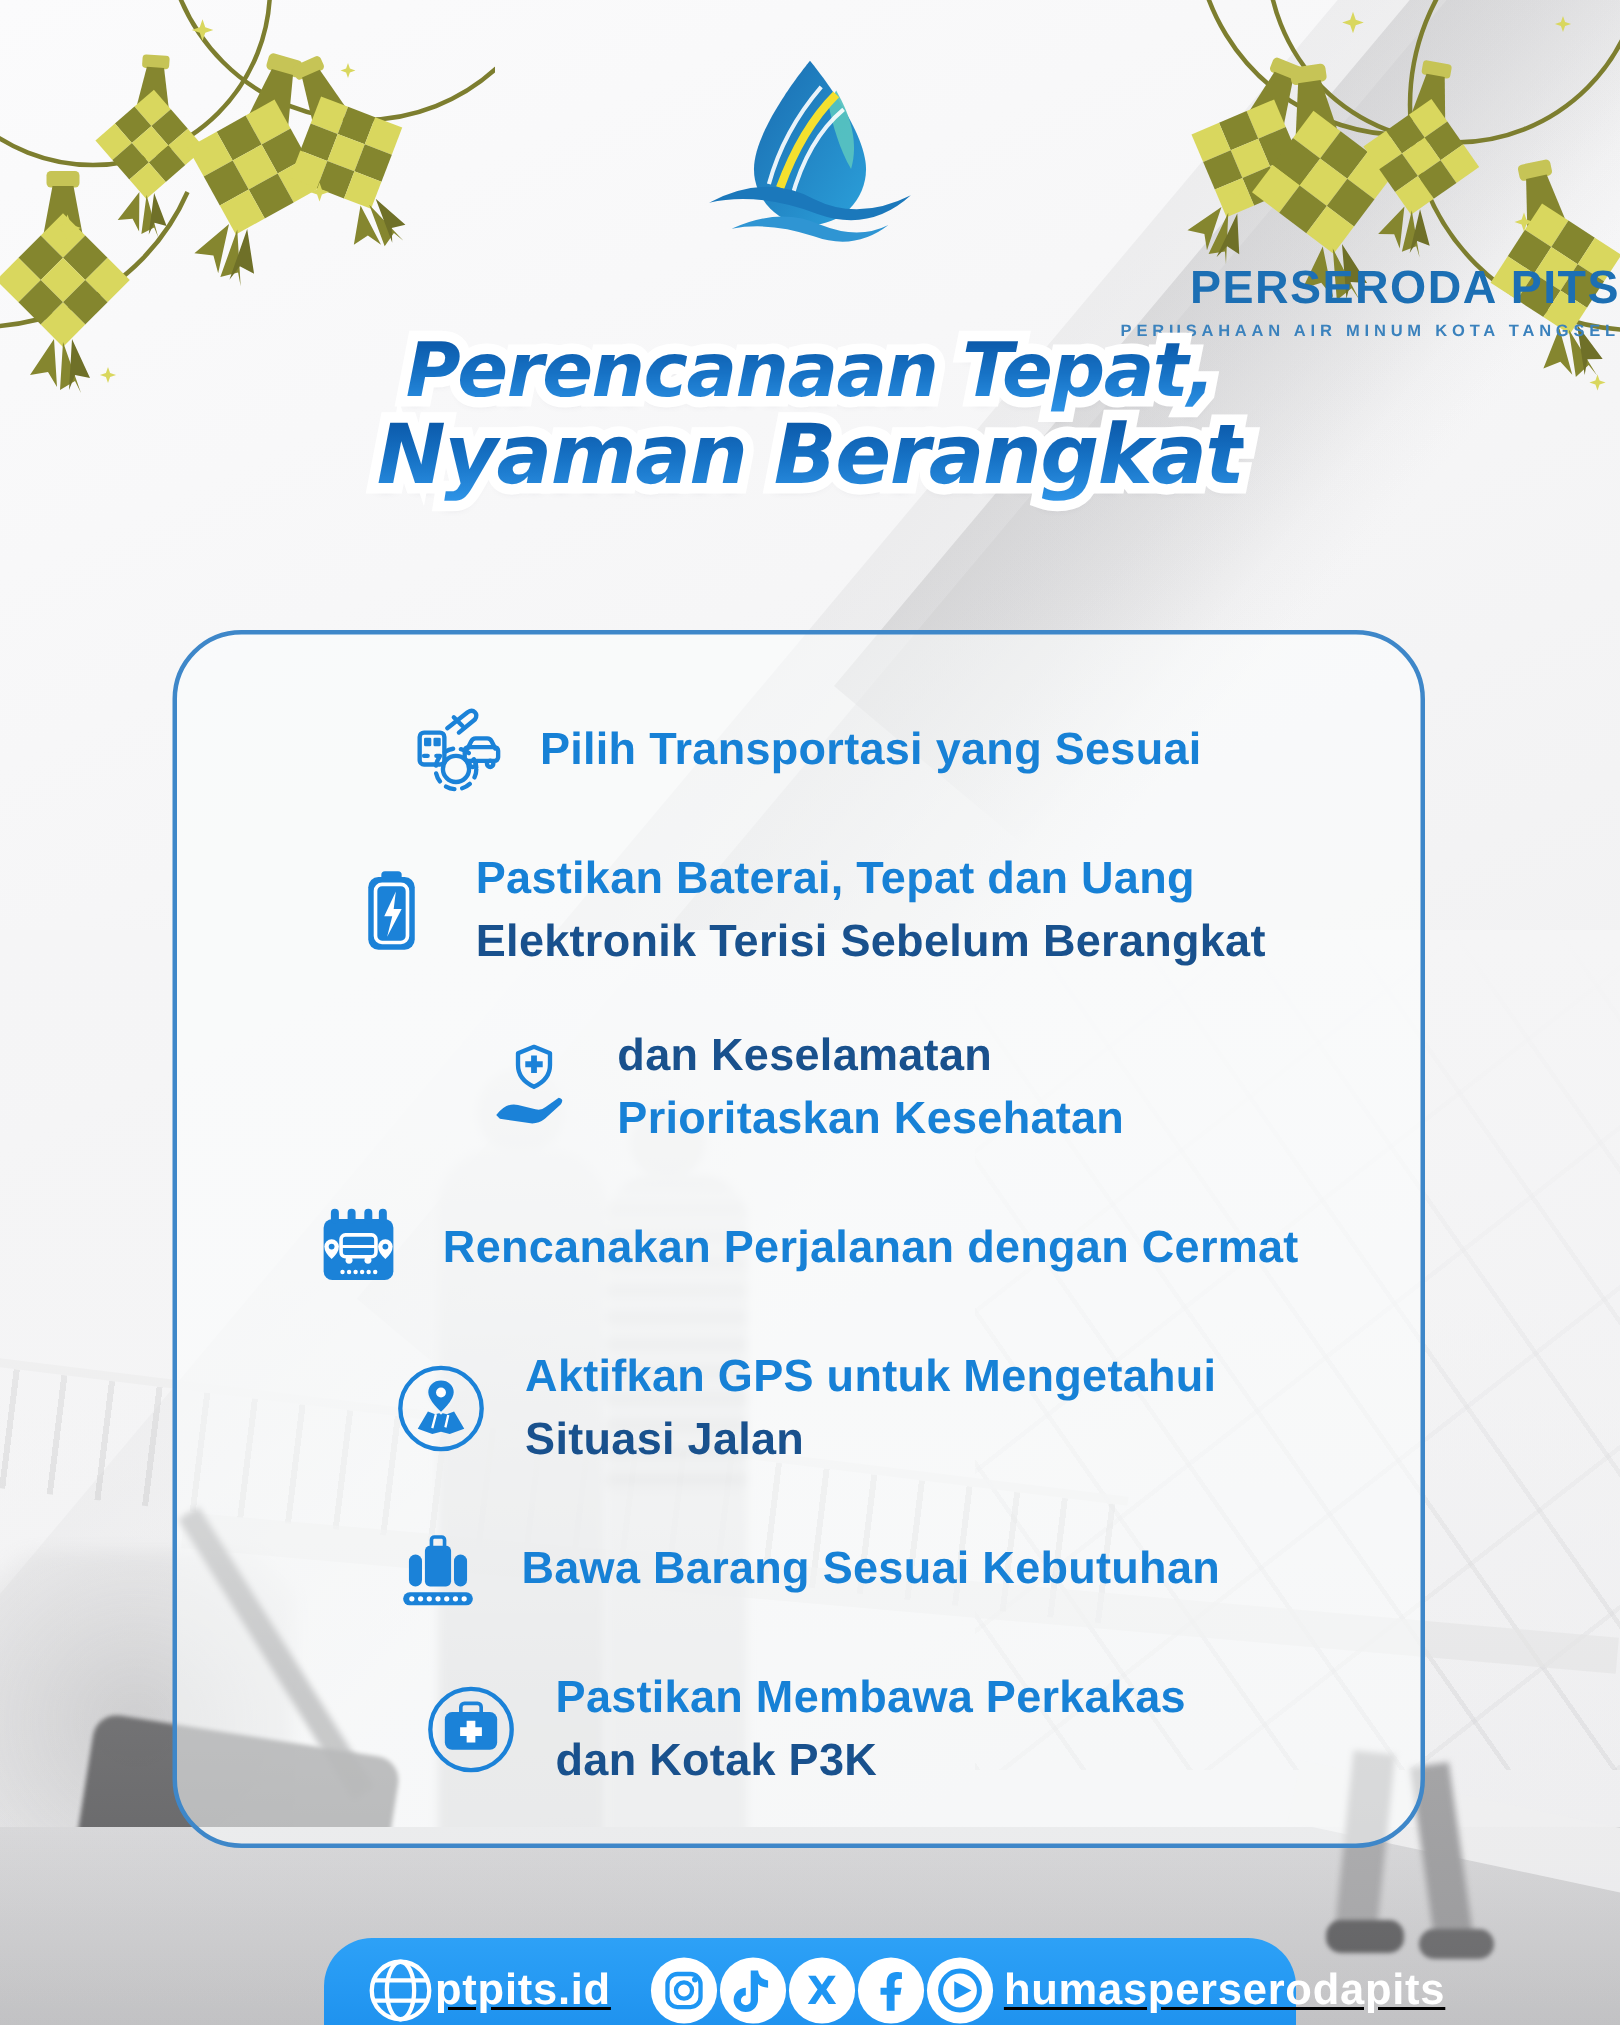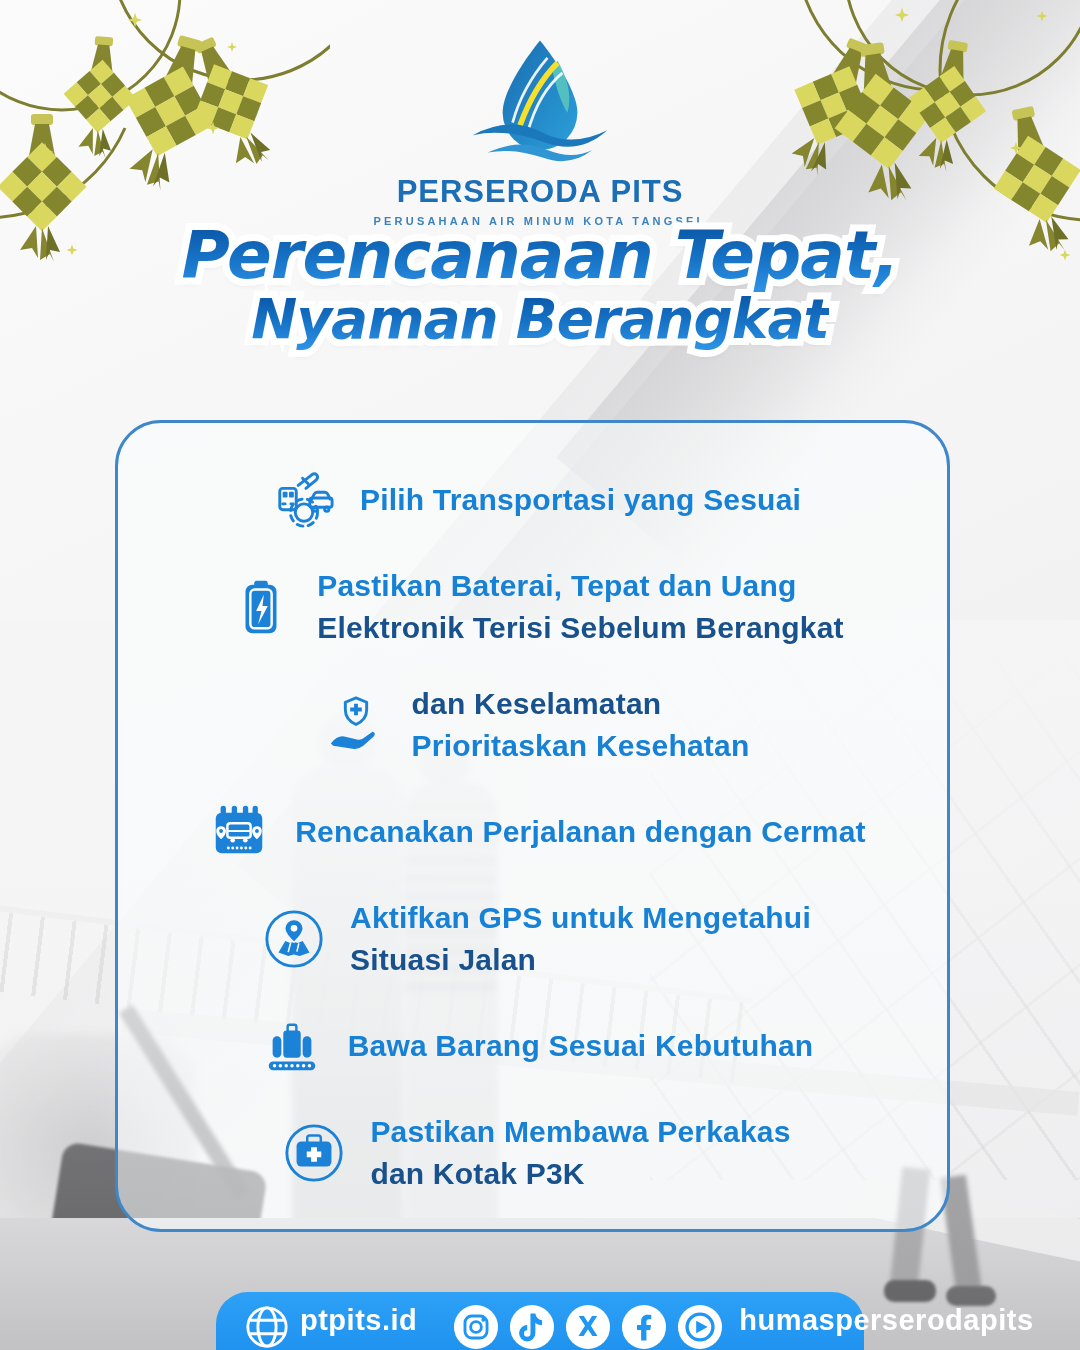"PERSERODA PITS" .logo { text-align: center -> right }
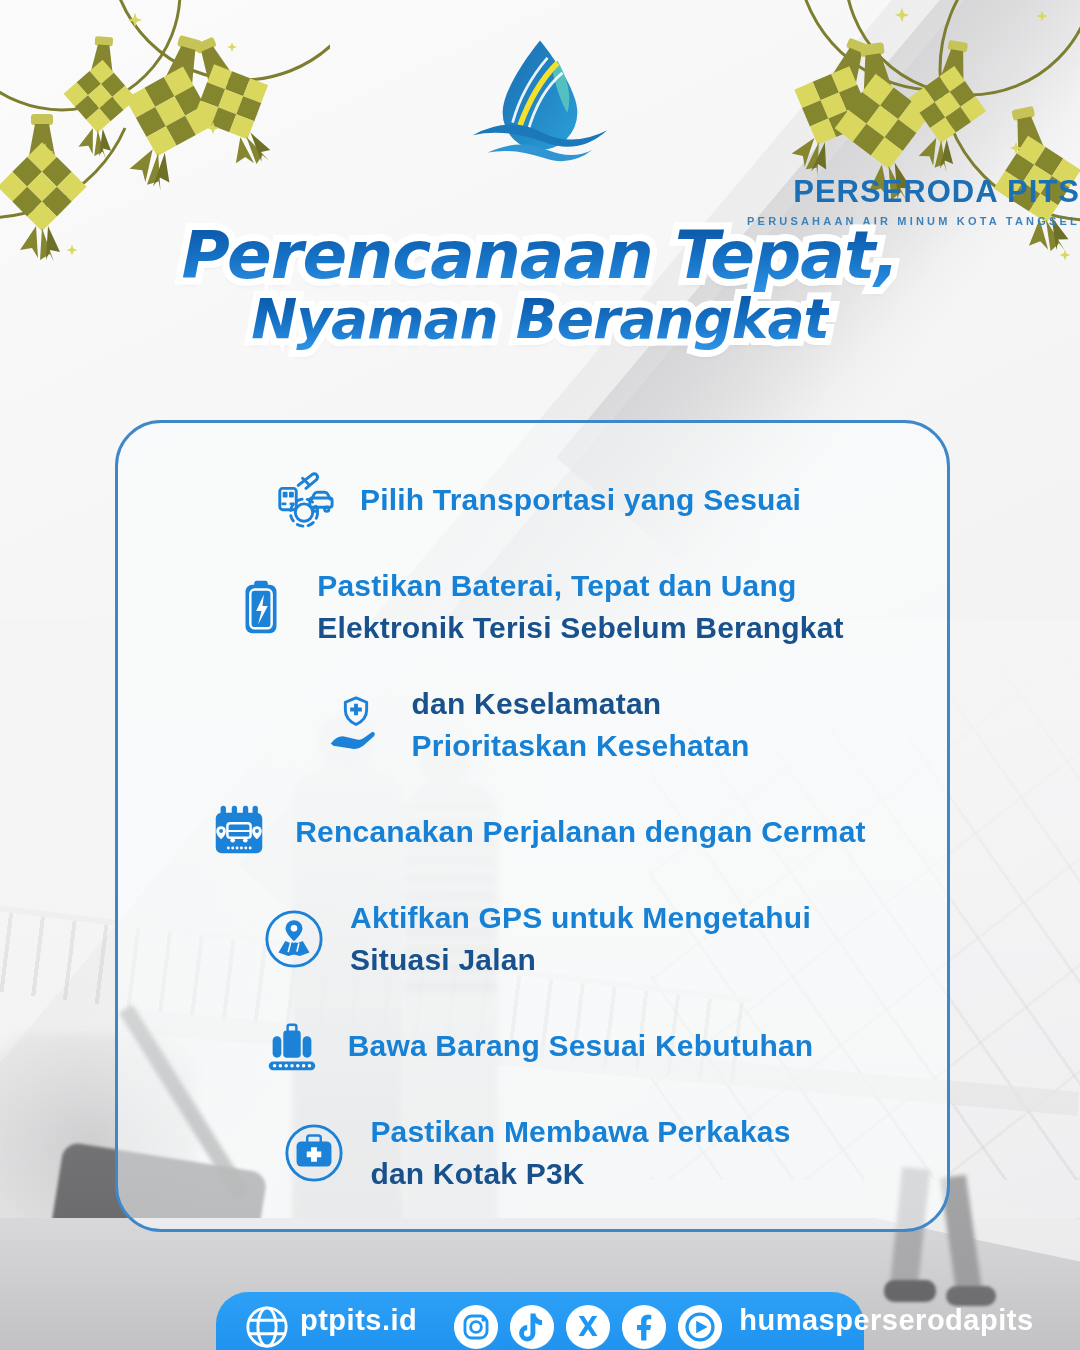"Perencanaan Tepat," .hl1 .hl-line { font-size: 66px -> 50px }
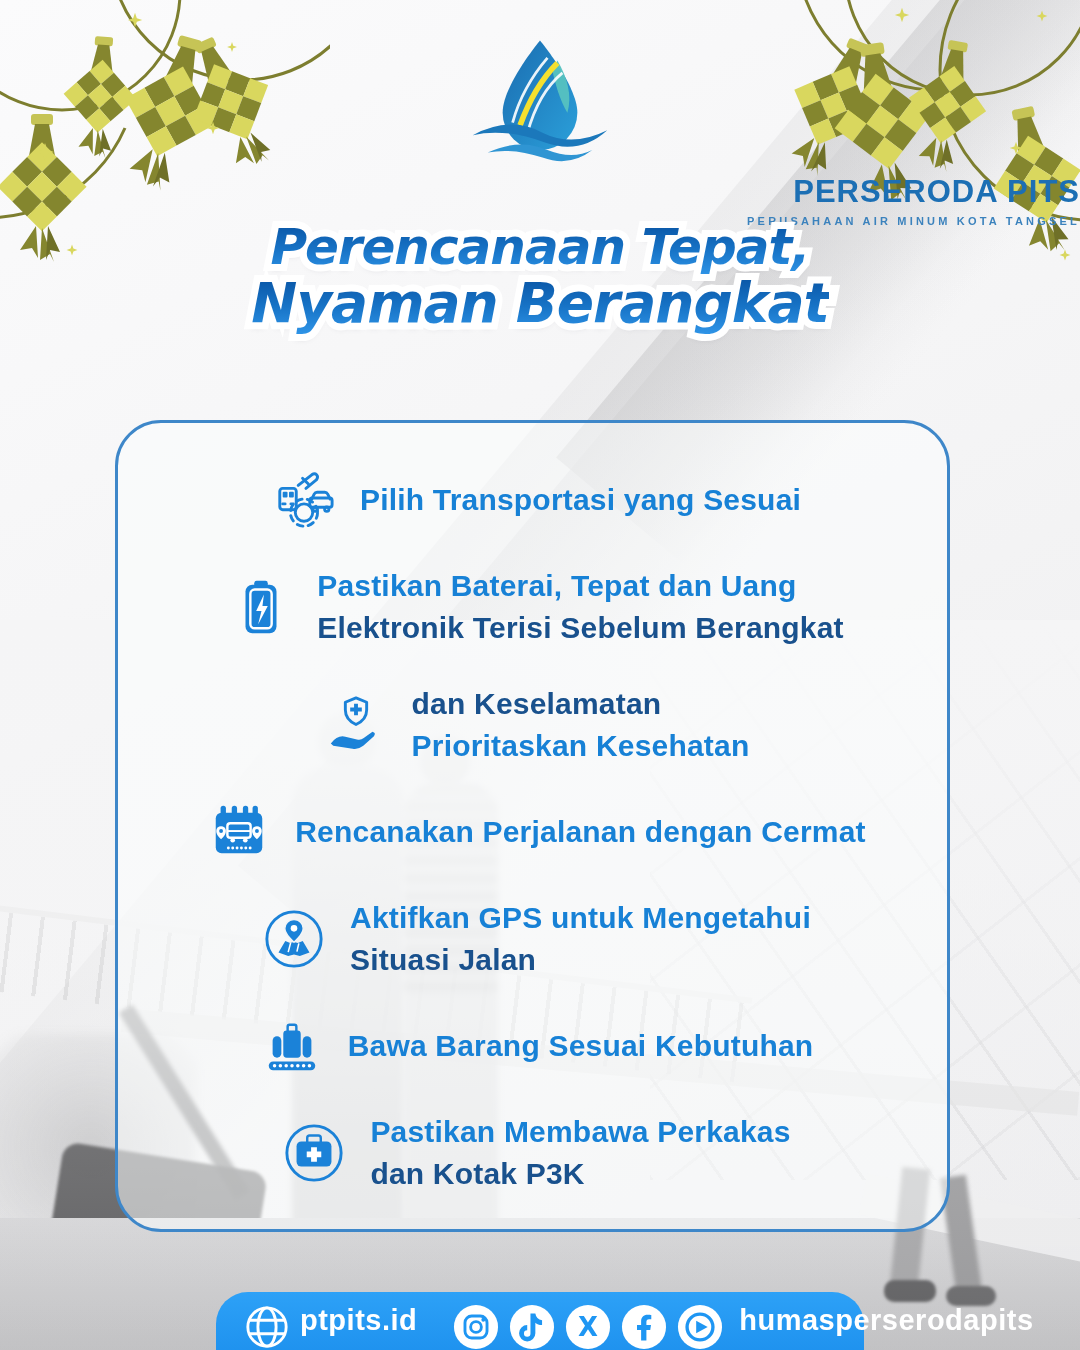"ptpits.id" .footer-inner { align-items: flex-start -> center; gap: 10px -> none; text-decoration: none -> underline }
